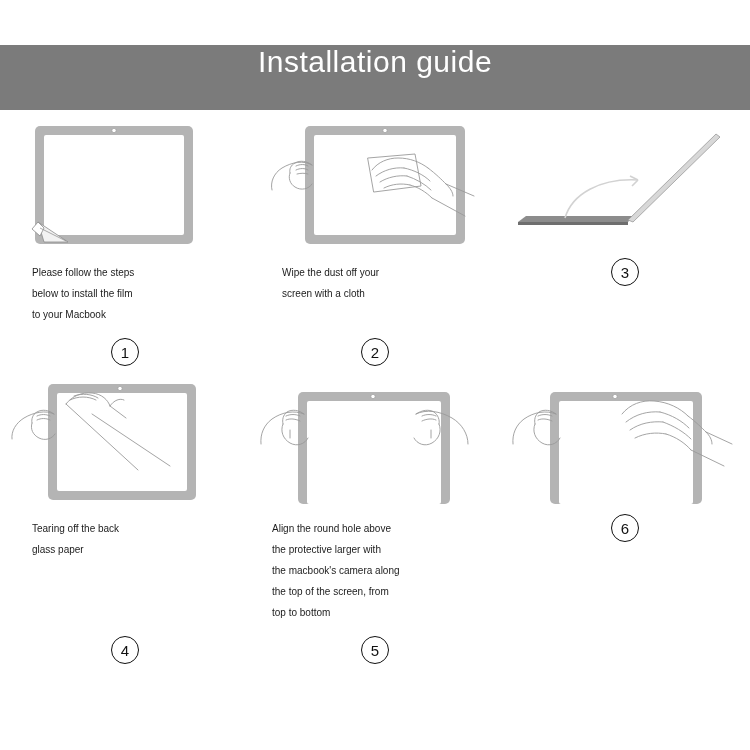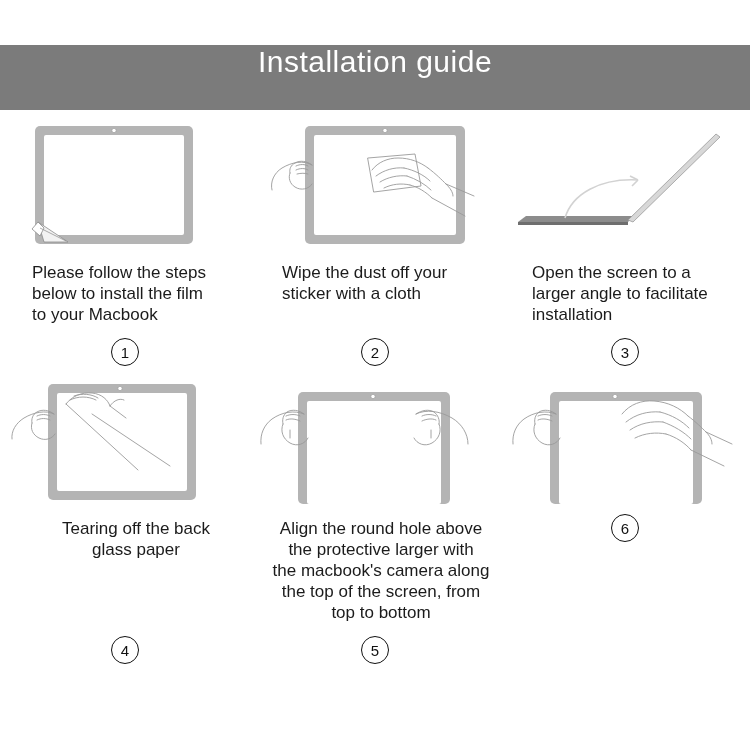"Please follow the steps" .step-caption { font-size: 17px -> 10px }
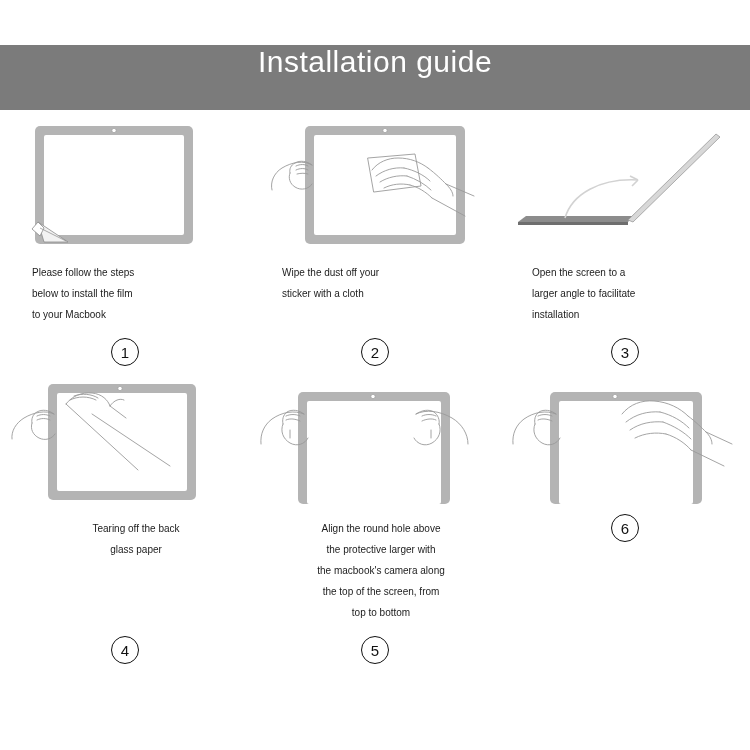"Wipe the dust off your" div.step-caption { text: sticker -> screen }
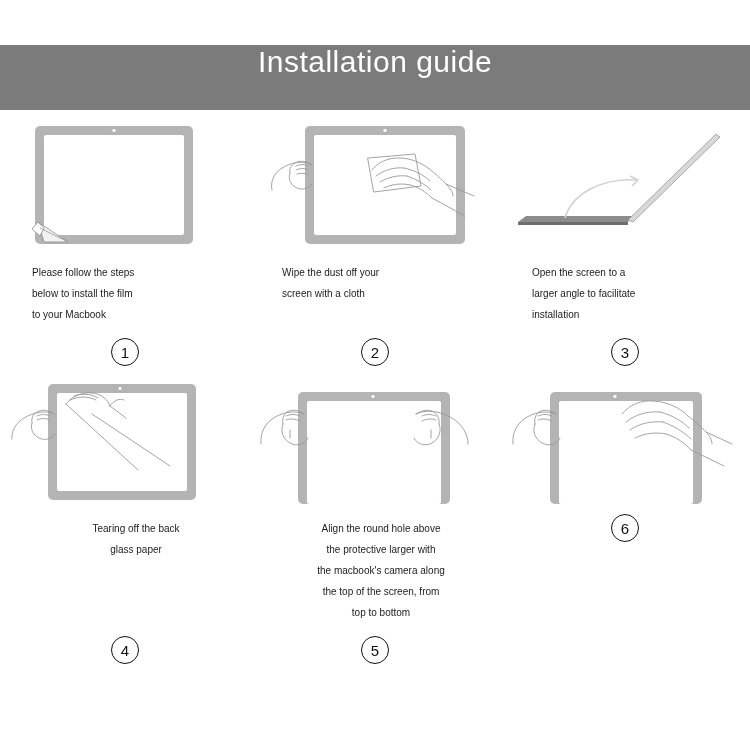"Open the screen to a" div.step-caption { html: <div>Open the screen to a larger angle to facilitate installation</div> -> none }
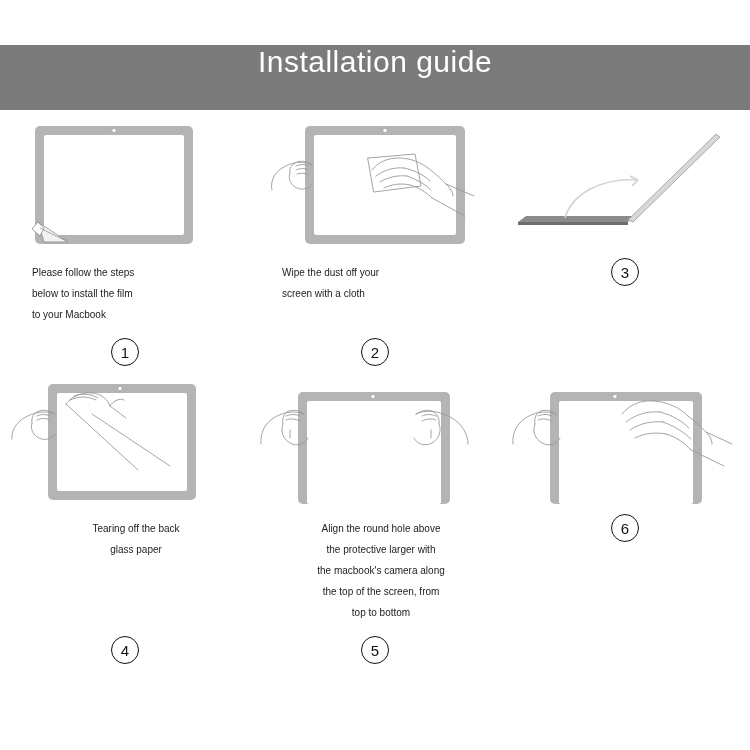"Tearing off the back" .cap-h2 { text-align: center -> none }
